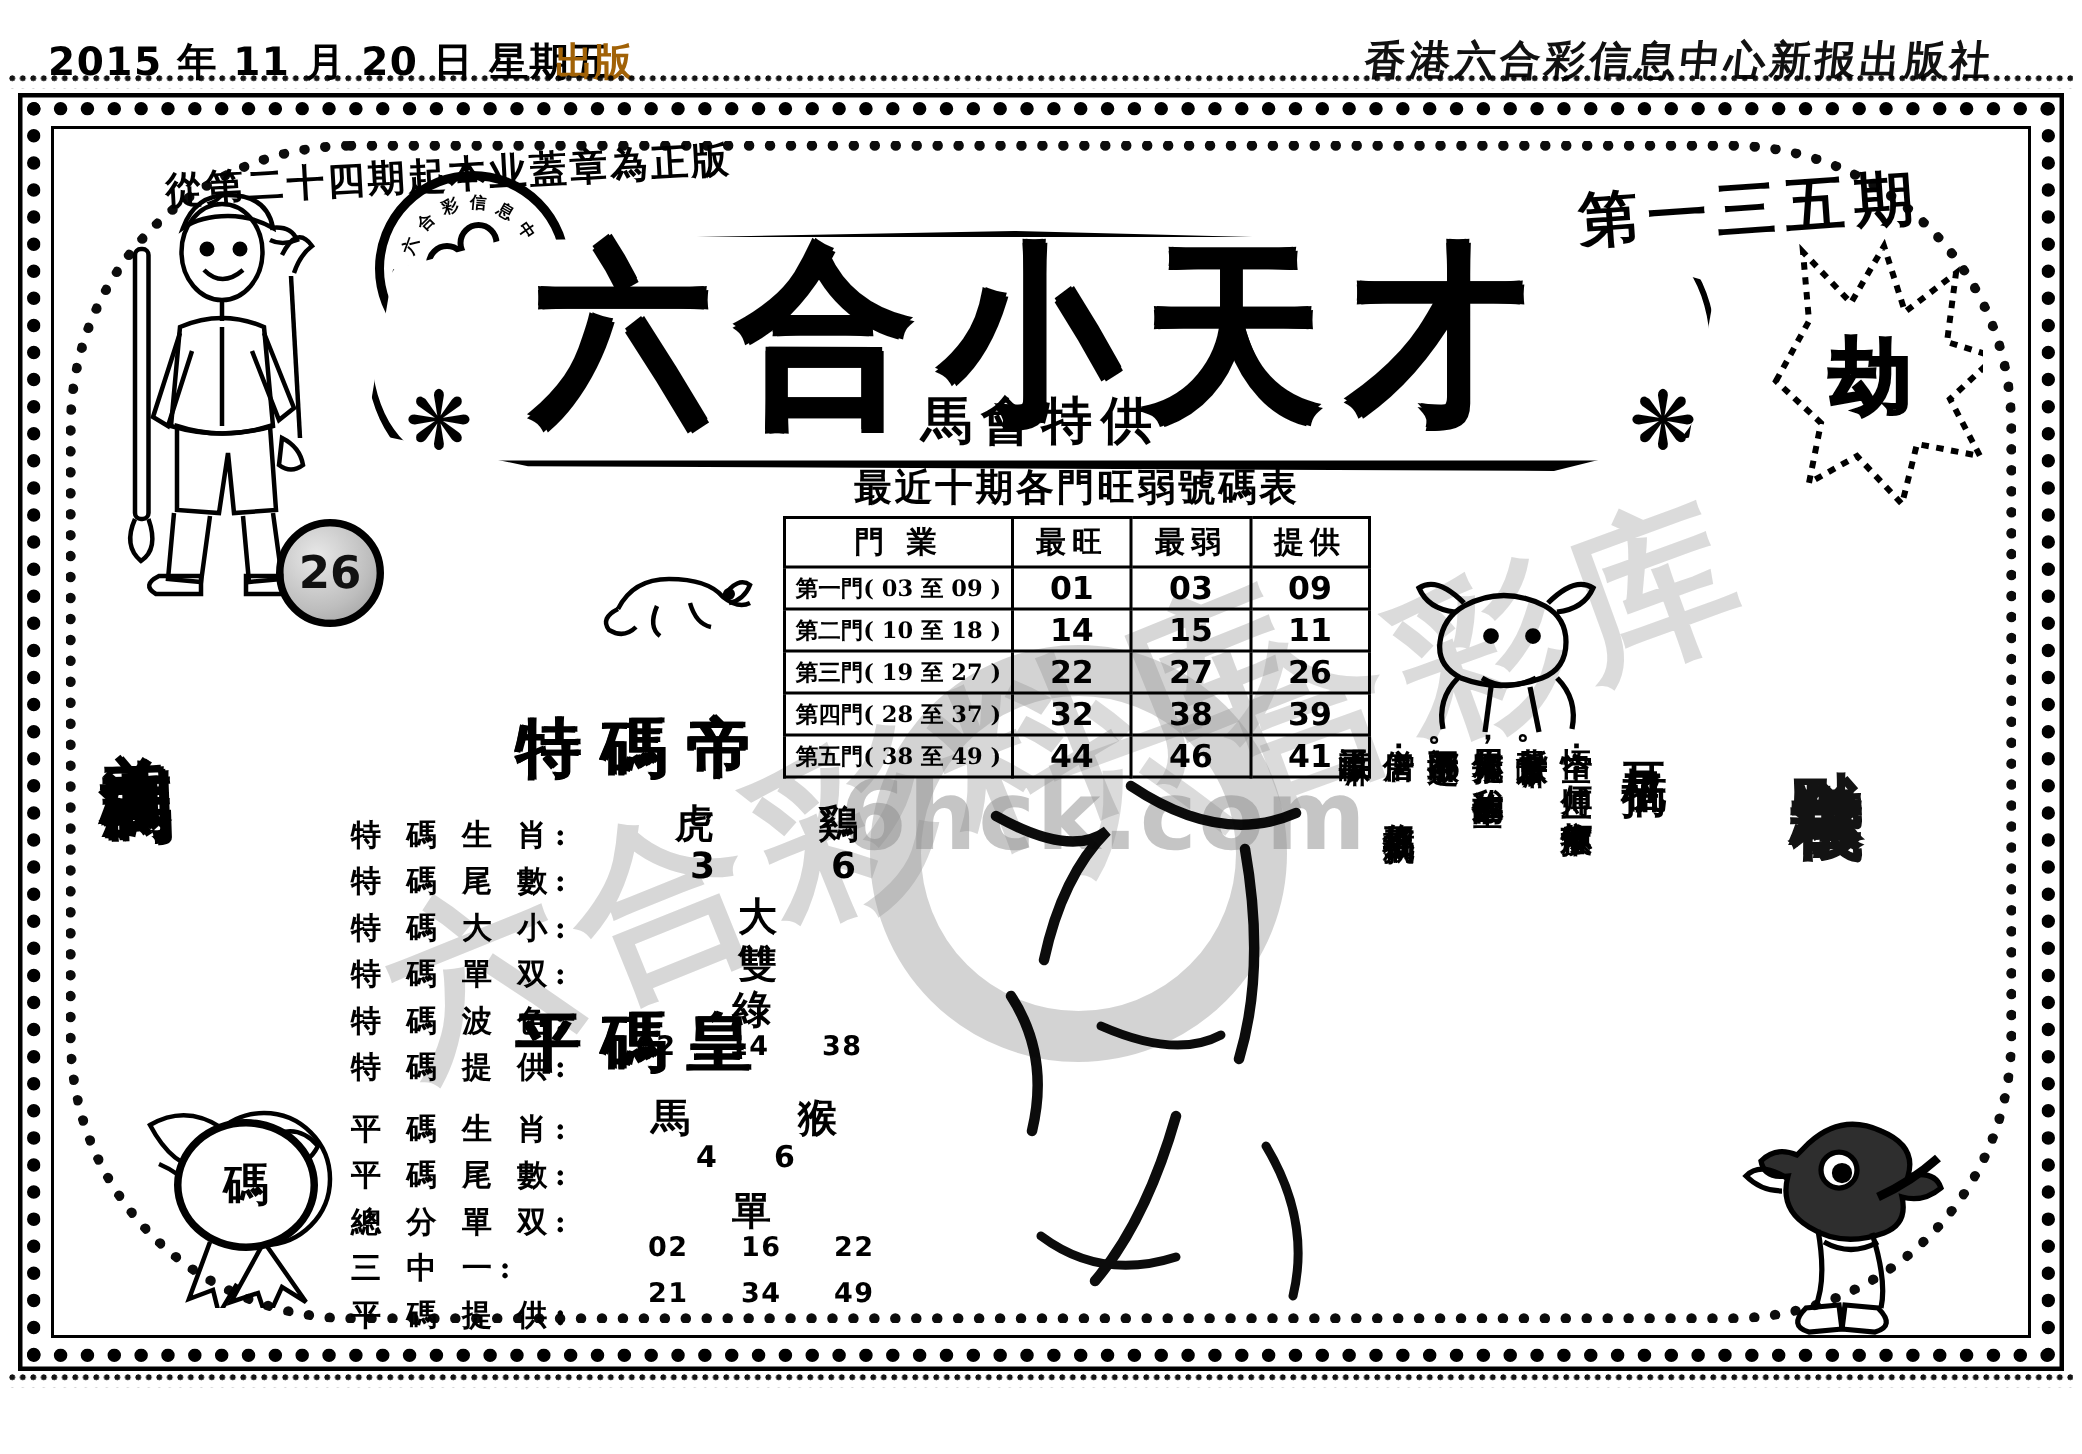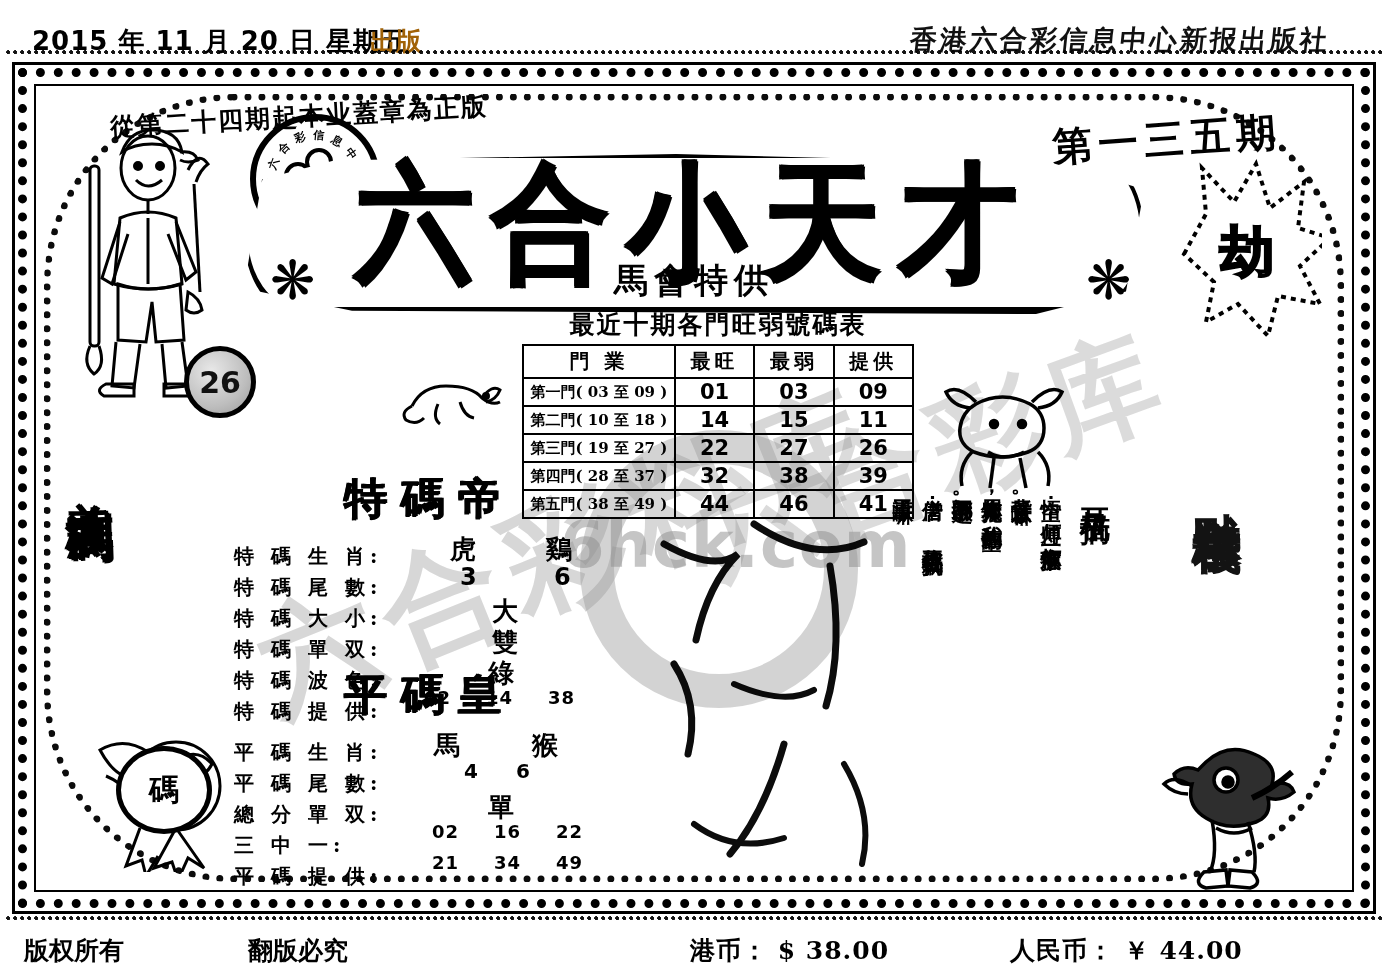"版权所有" div.footer { html: <div> <div>版权所有</div> <div>翻版必究</div> <div> <span>港币：</span> <span>$ 38.00</span> </div> <div> <span>人民币：</span> <span>￥ 44.00</span> </div> </div> -> none }
